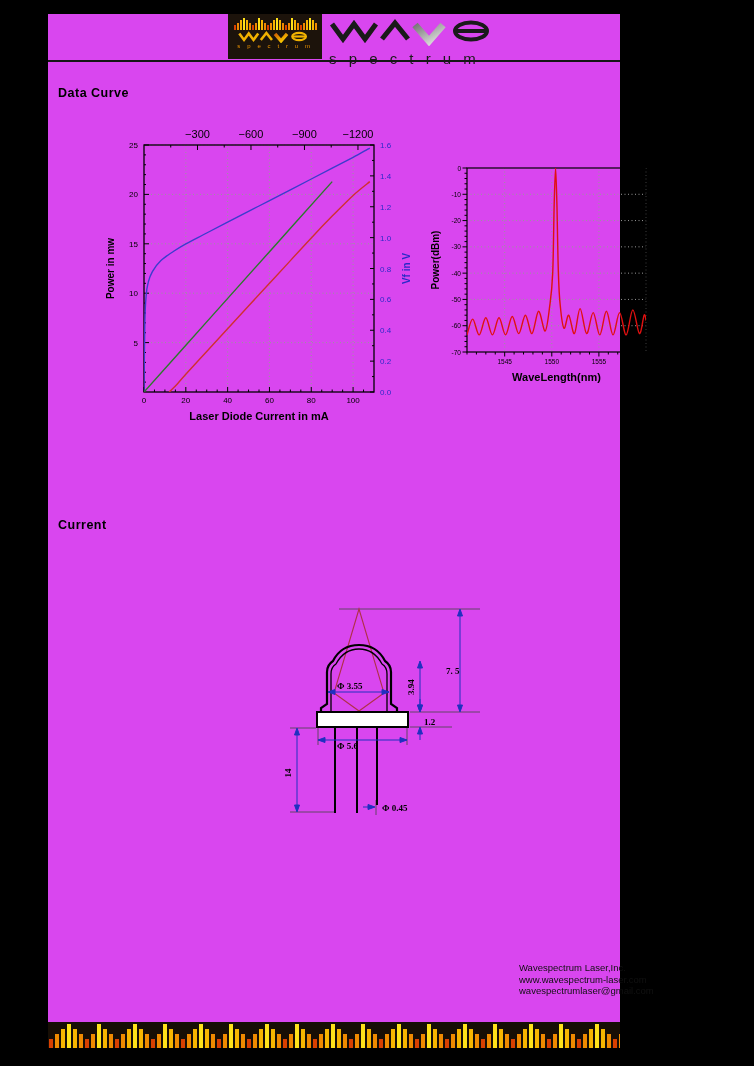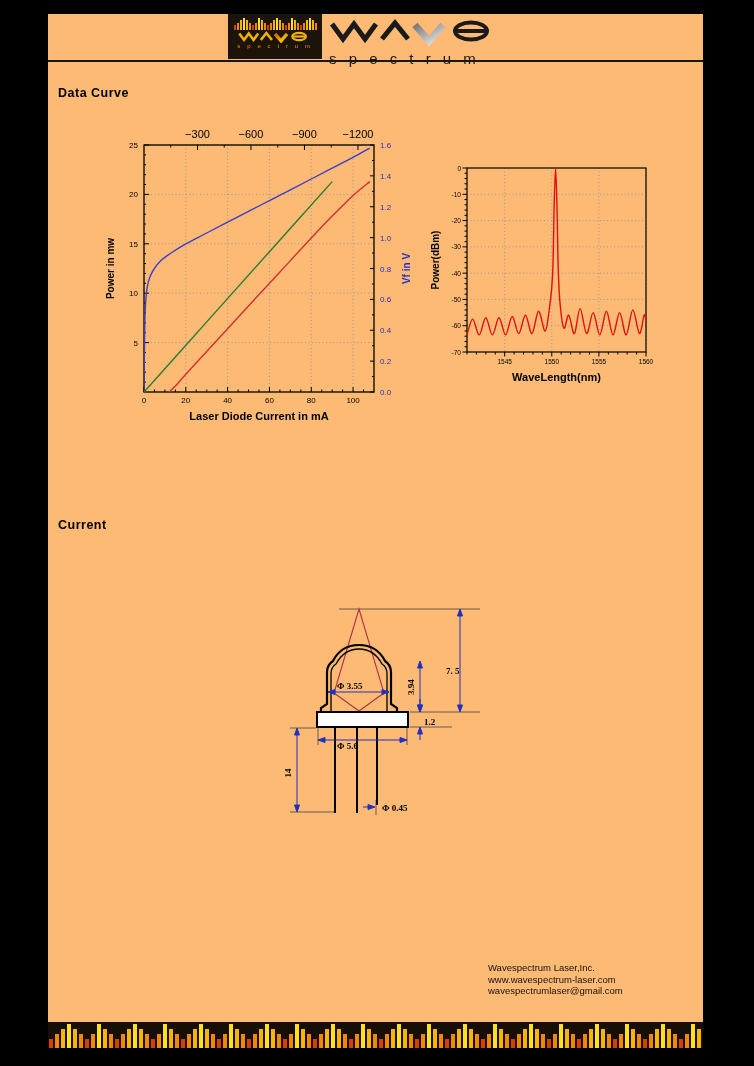"s p e c t" .page { background: #fdba74 -> #d946ef; width: 655px -> 572px }
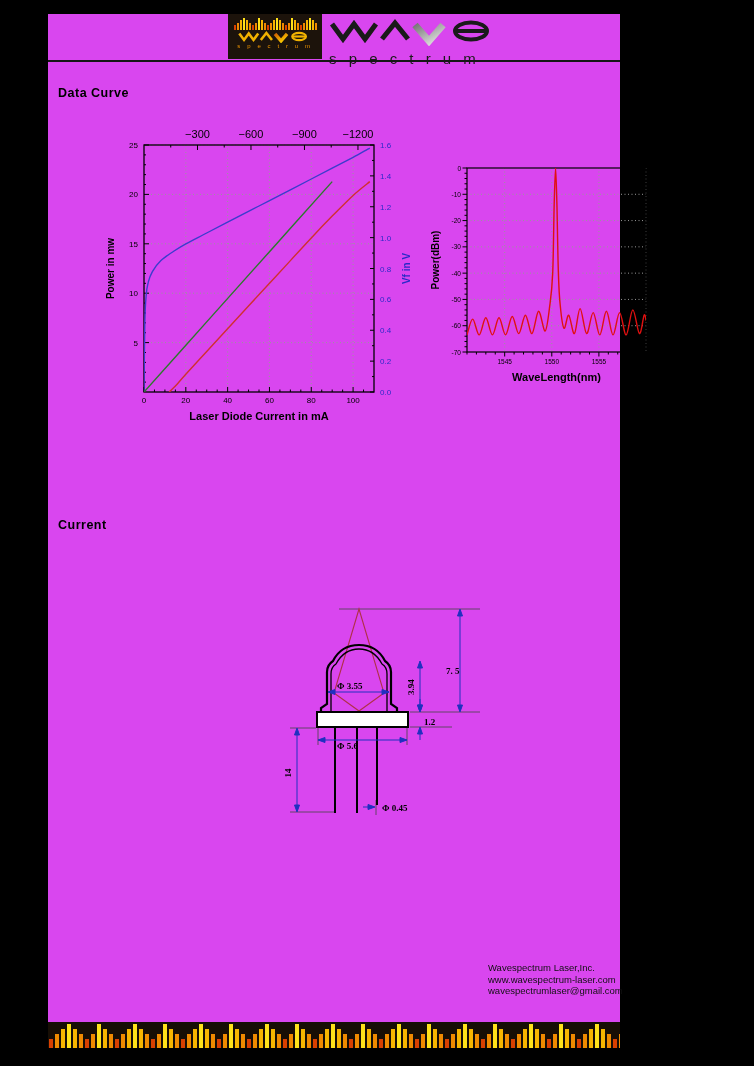"Wavespectrum Laser,Inc." .footer { left: 440px -> 471px }
